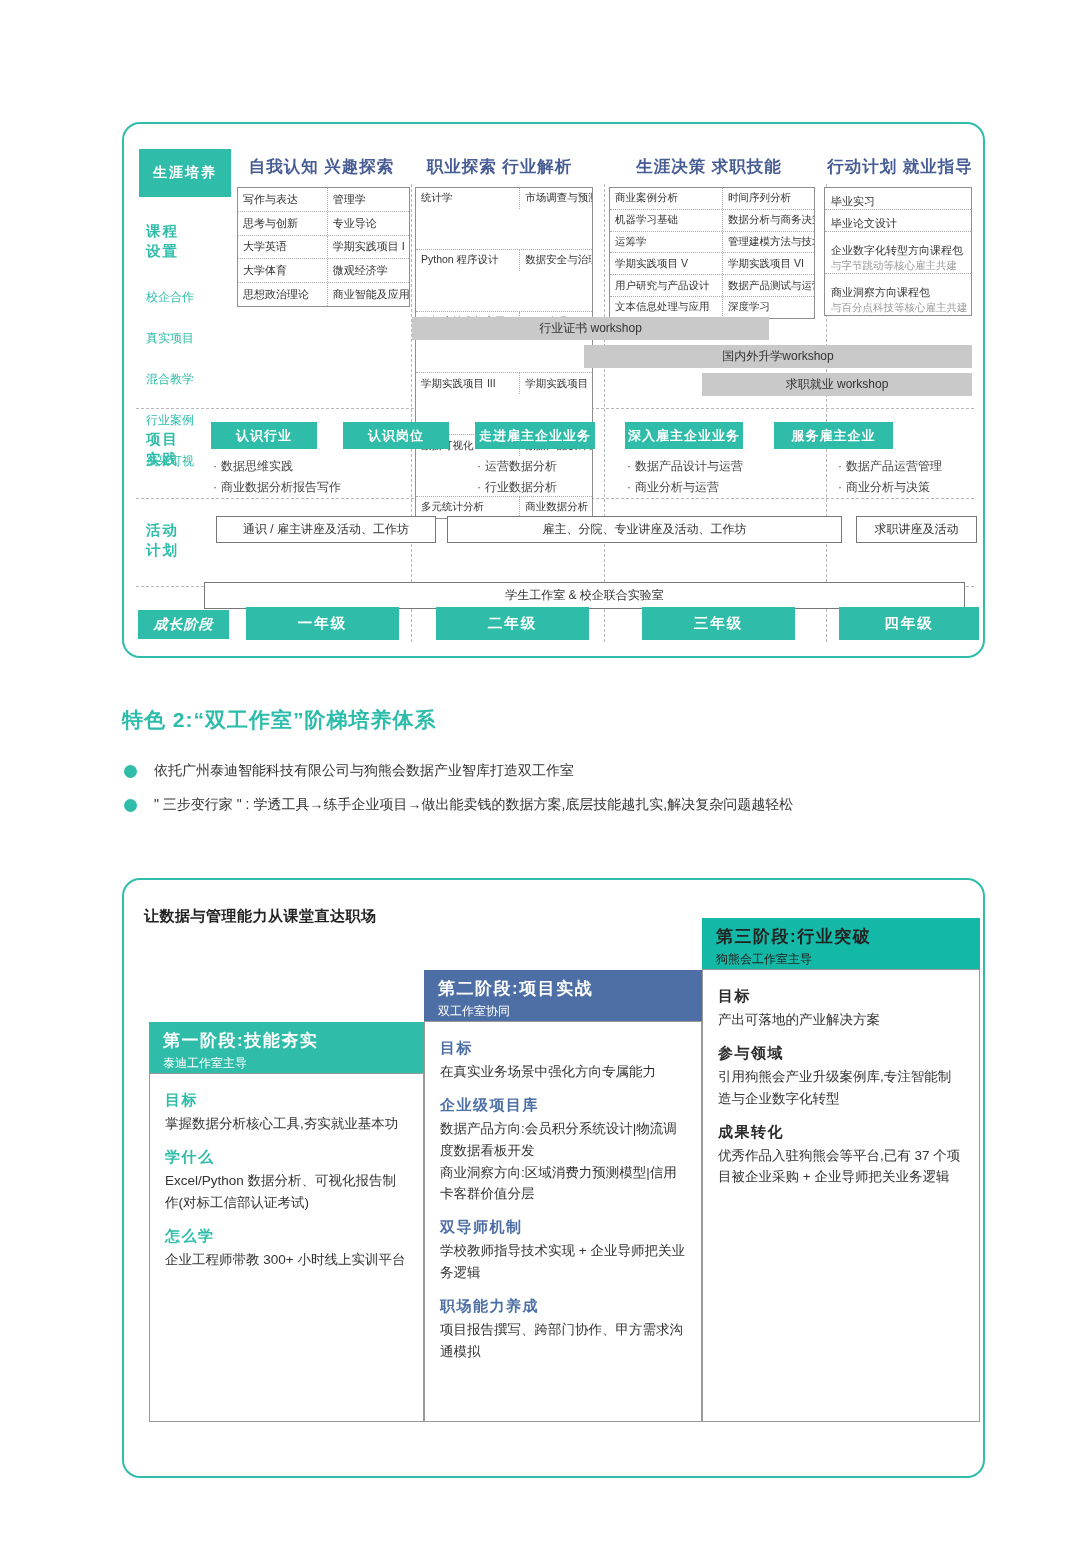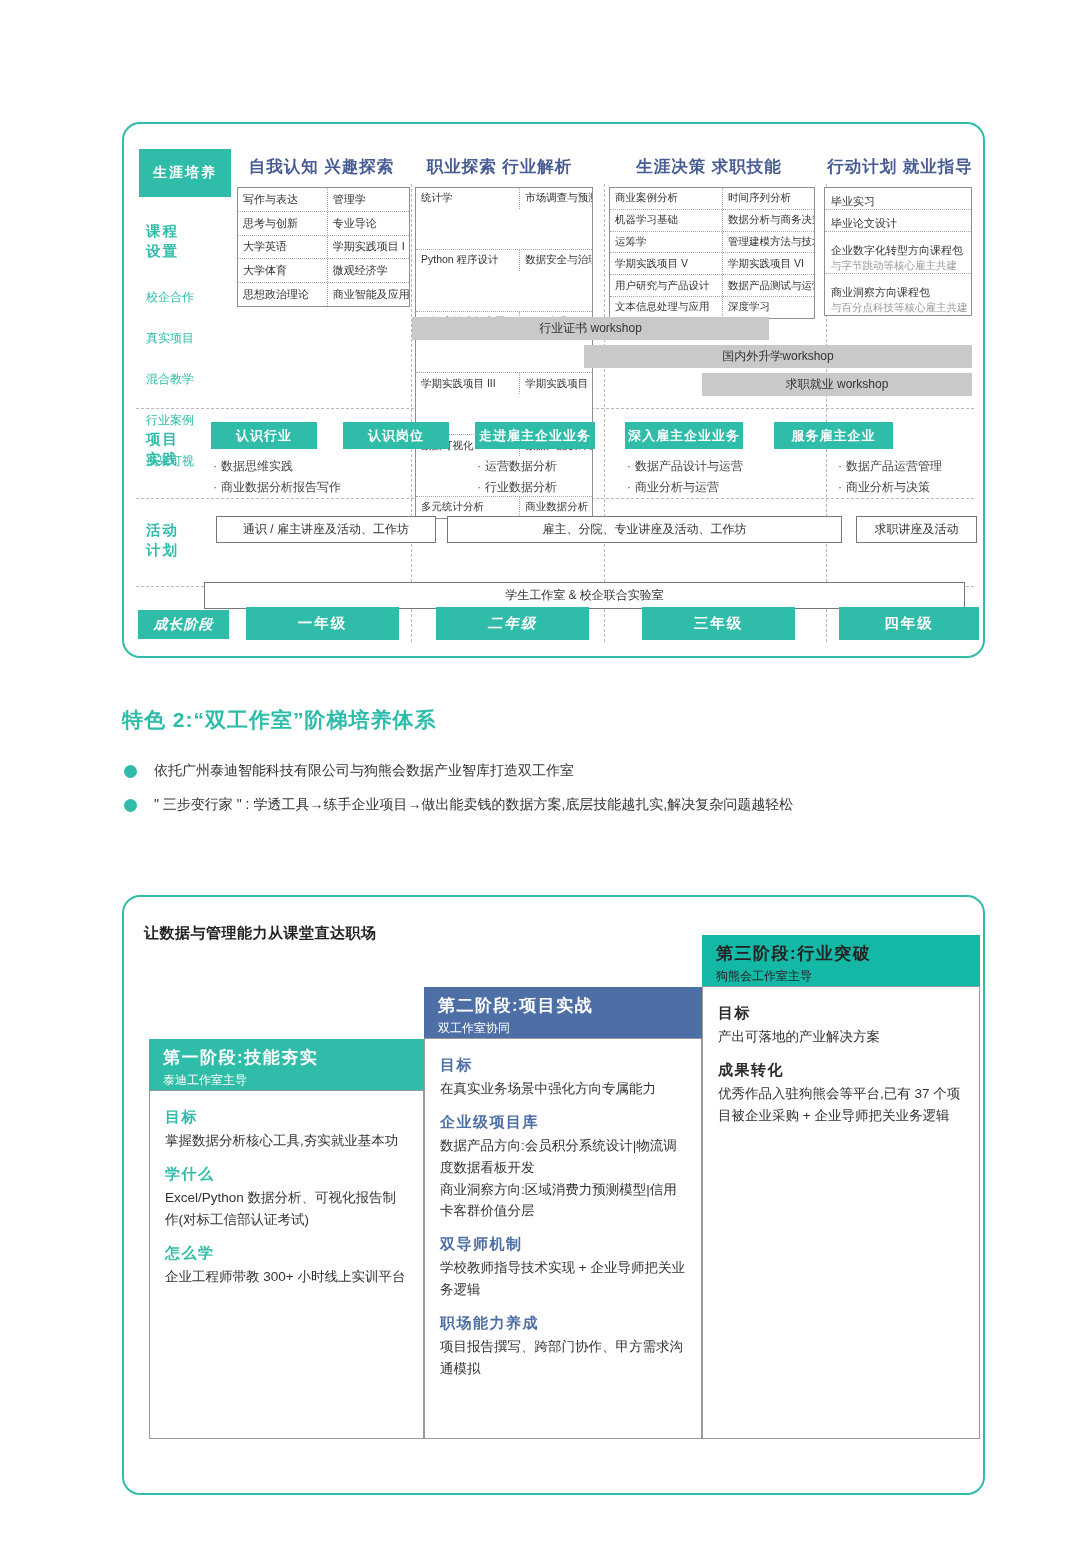"二年级" div.teal { font-style: italic -> none }
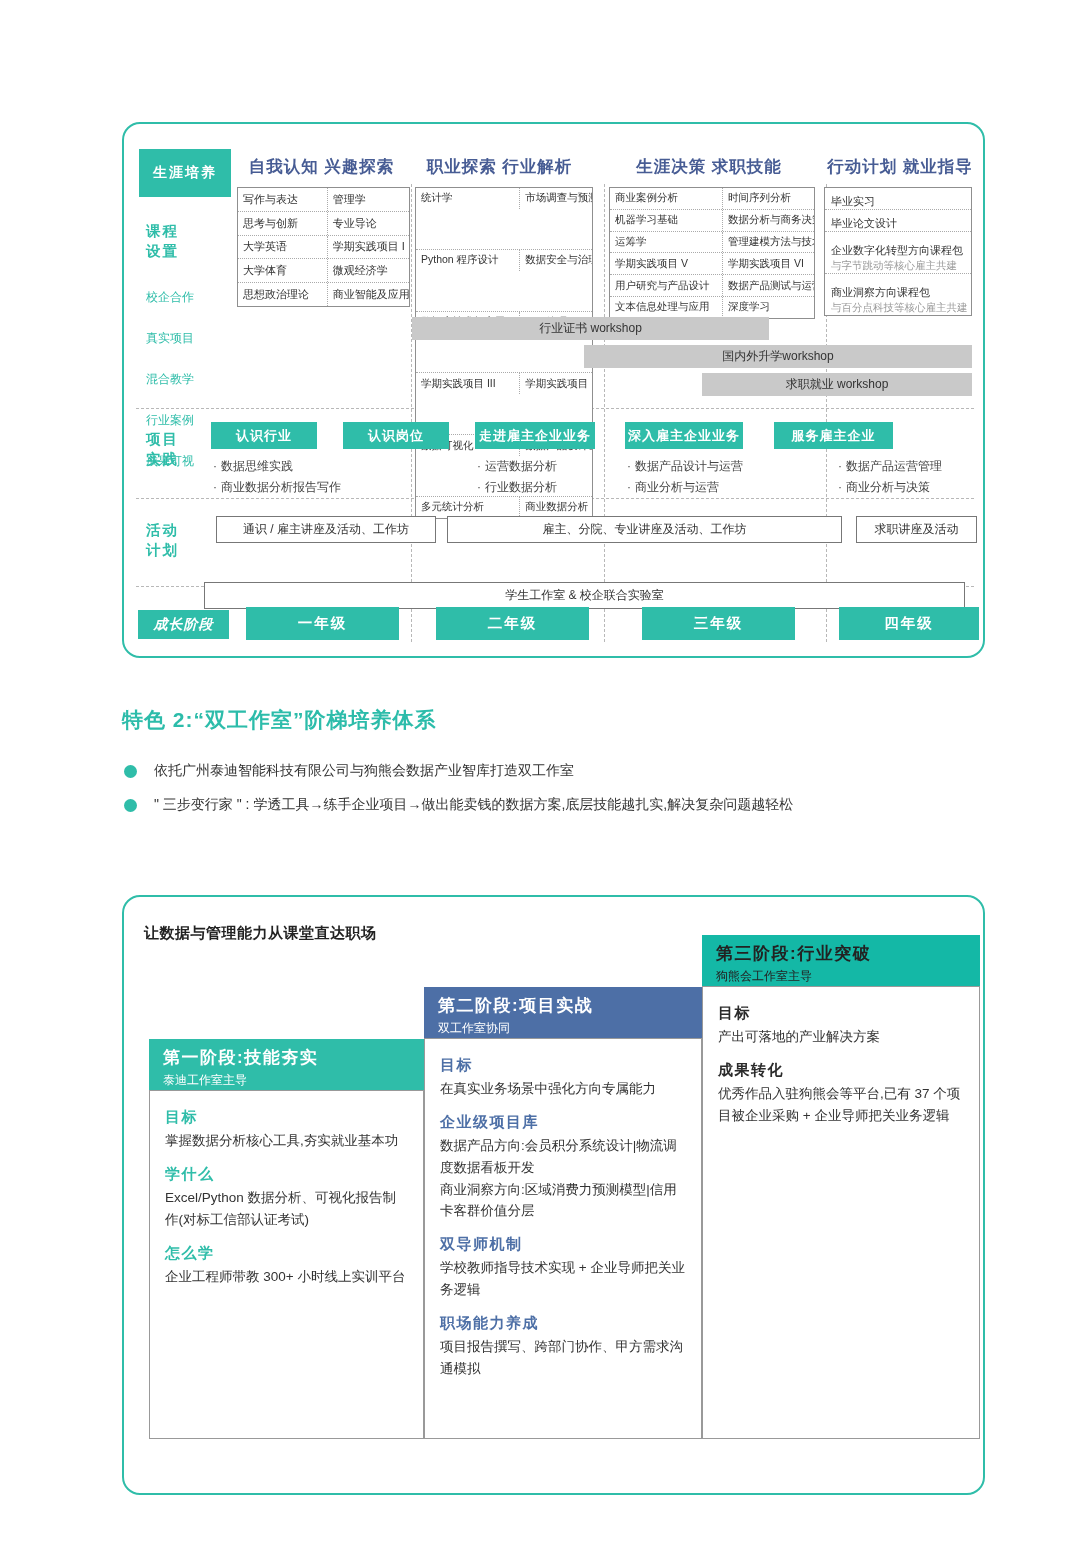"让数据与管理能力从课堂直达职场" div.obox { margin-top: 17px -> none }
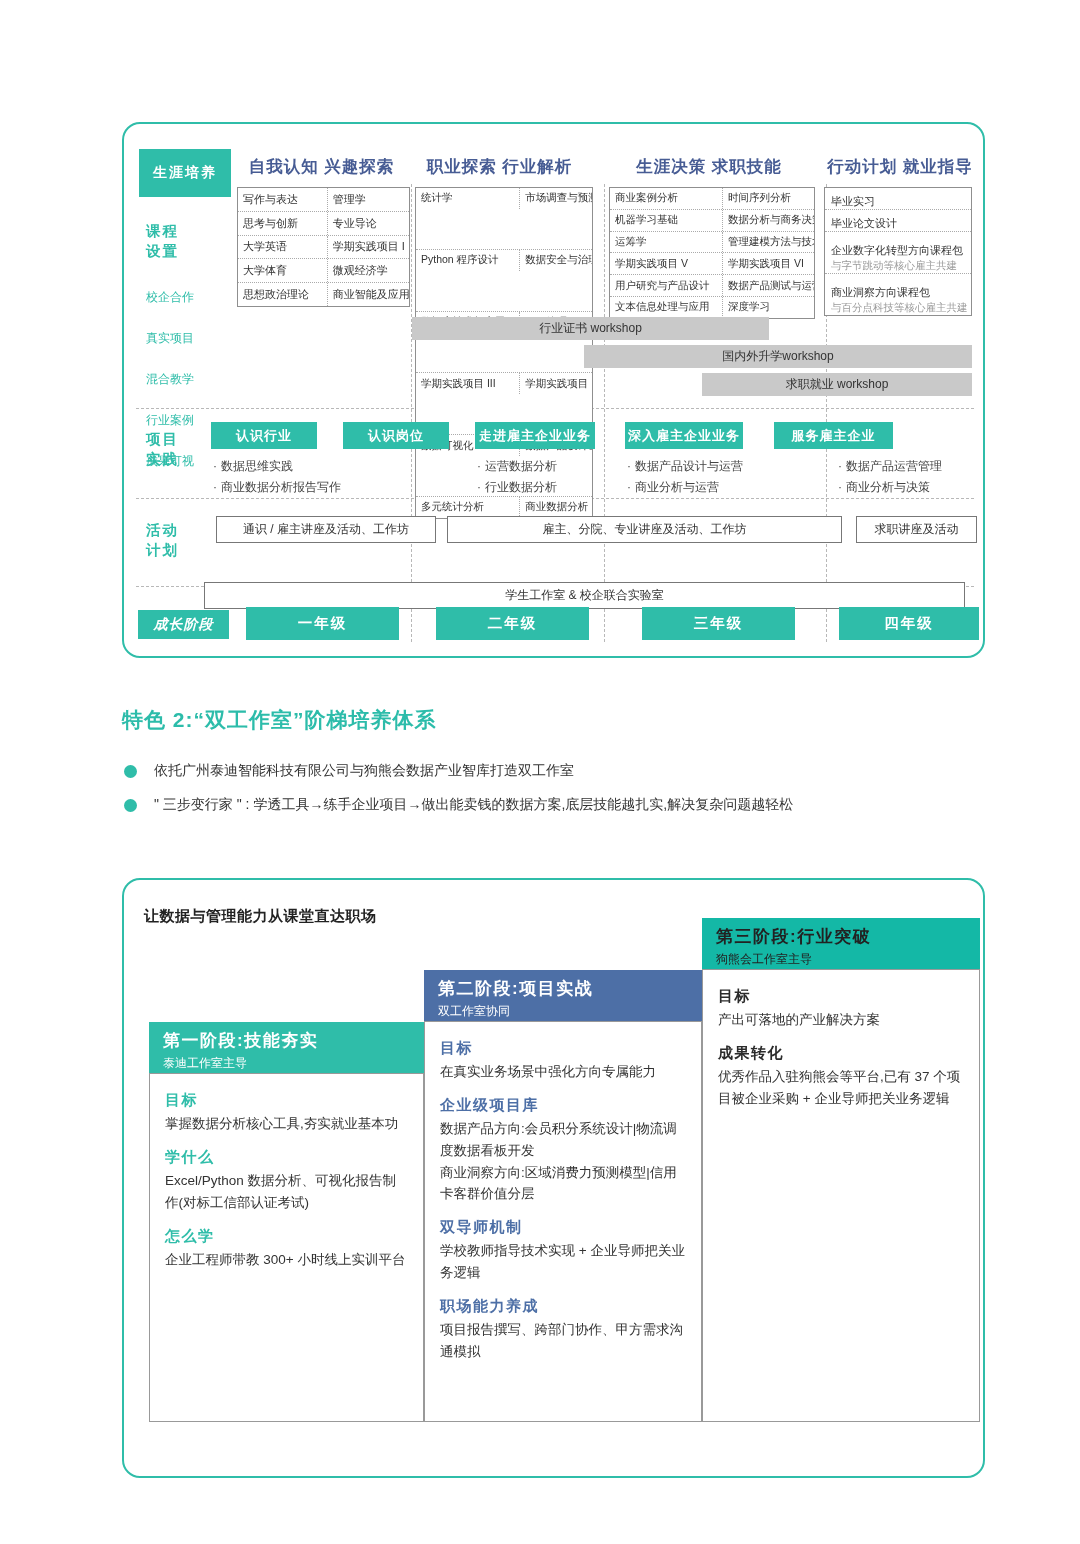"参与领域" div.sec { html: none -> <div> <div>参与领域</div> <div>引用狗熊会产业升级案例库,专注智能制造与企业数字化转型</div> </div> }
